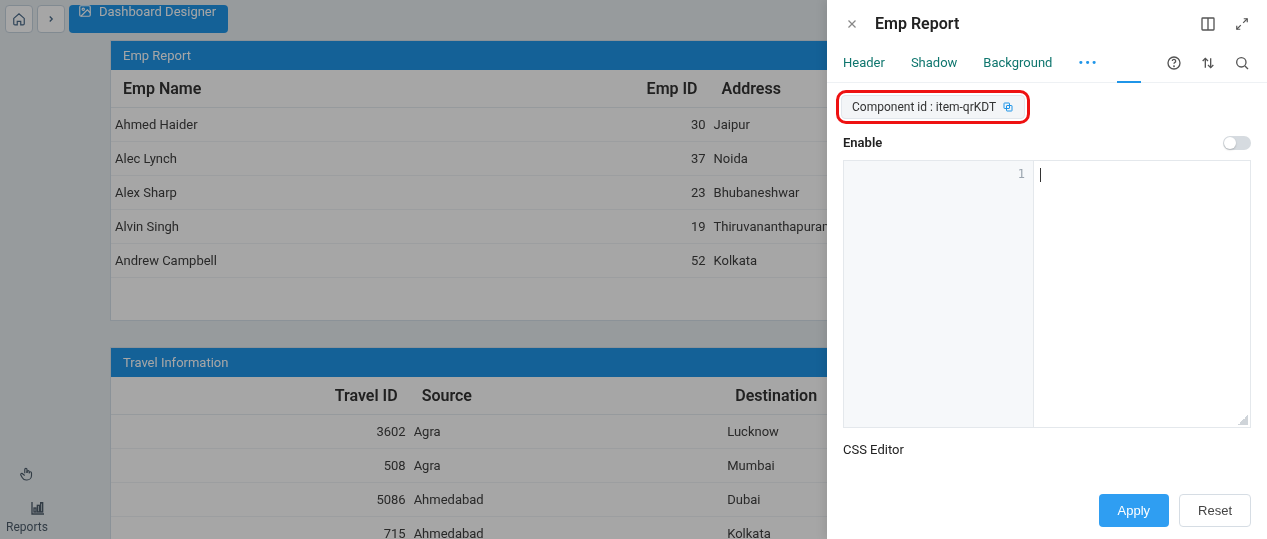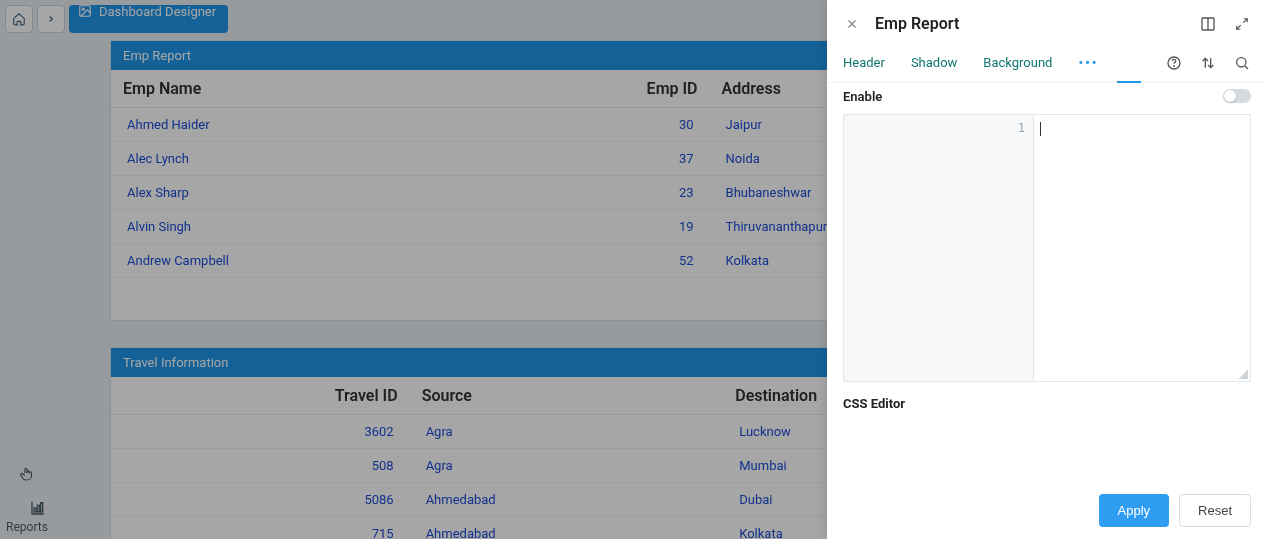"Component id : item-qrKDT" div { html: none -> <div> <div> <span>Component id : item-qrKDT</span> <span> <svg> <rect></rect> <rect></rect> </svg> </span> <div></div> </div> </div> }
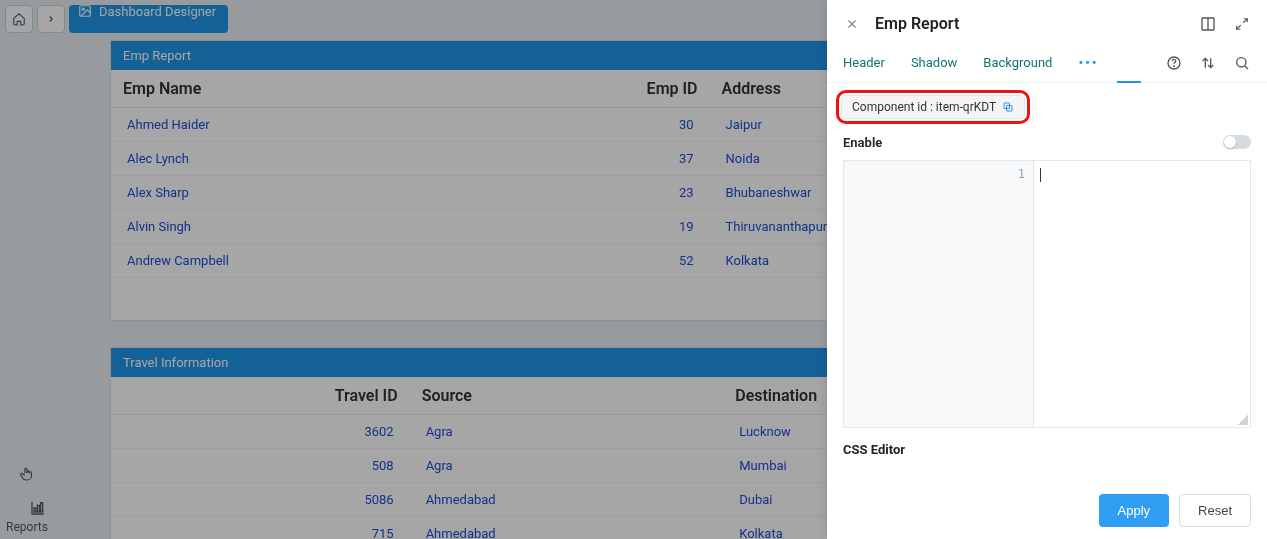"Ahmed Haider" table.data td { color: #1d4ed8 -> #404040; padding: 9px 16px -> 9px 4px }
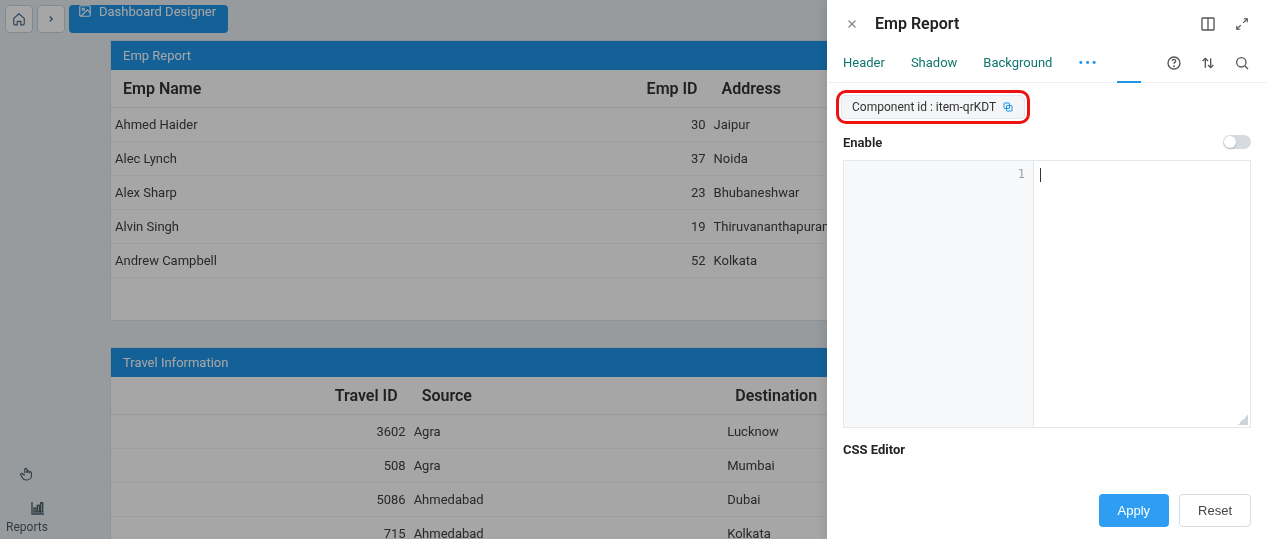"Enable" .enable-row { align-items: flex-start -> center }
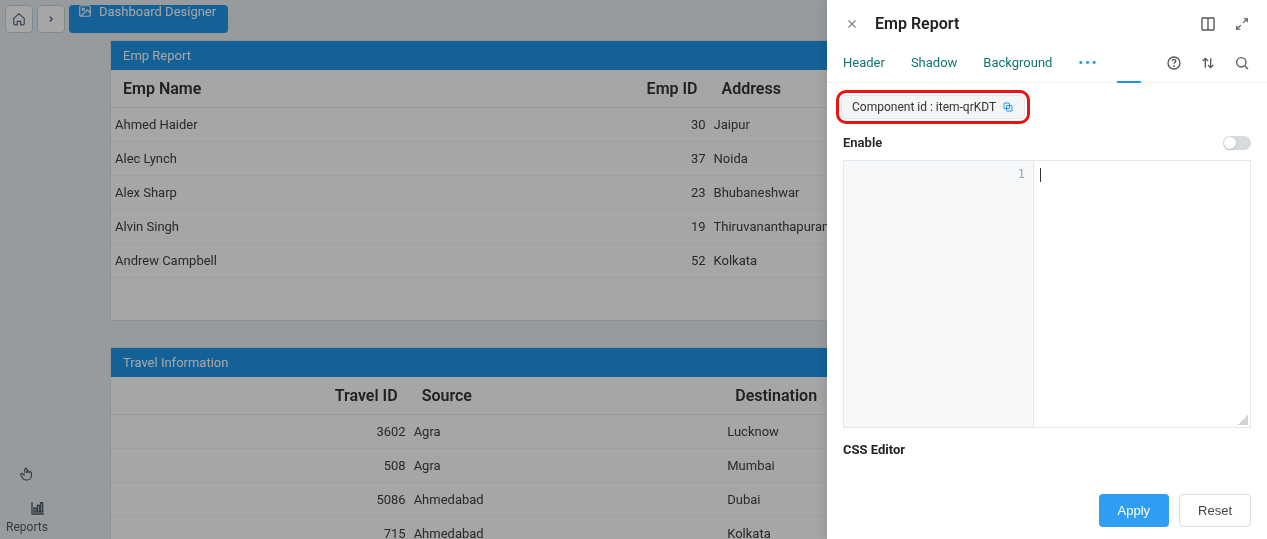"CSS Editor" .css-label { font-weight: 700 -> 400 }
